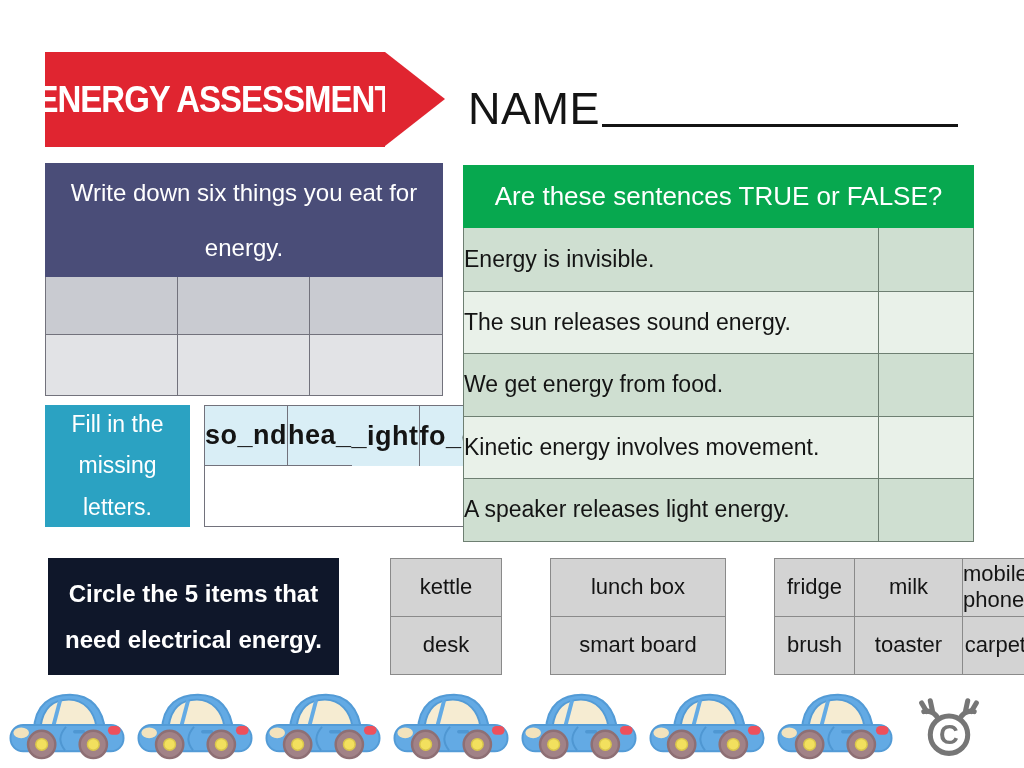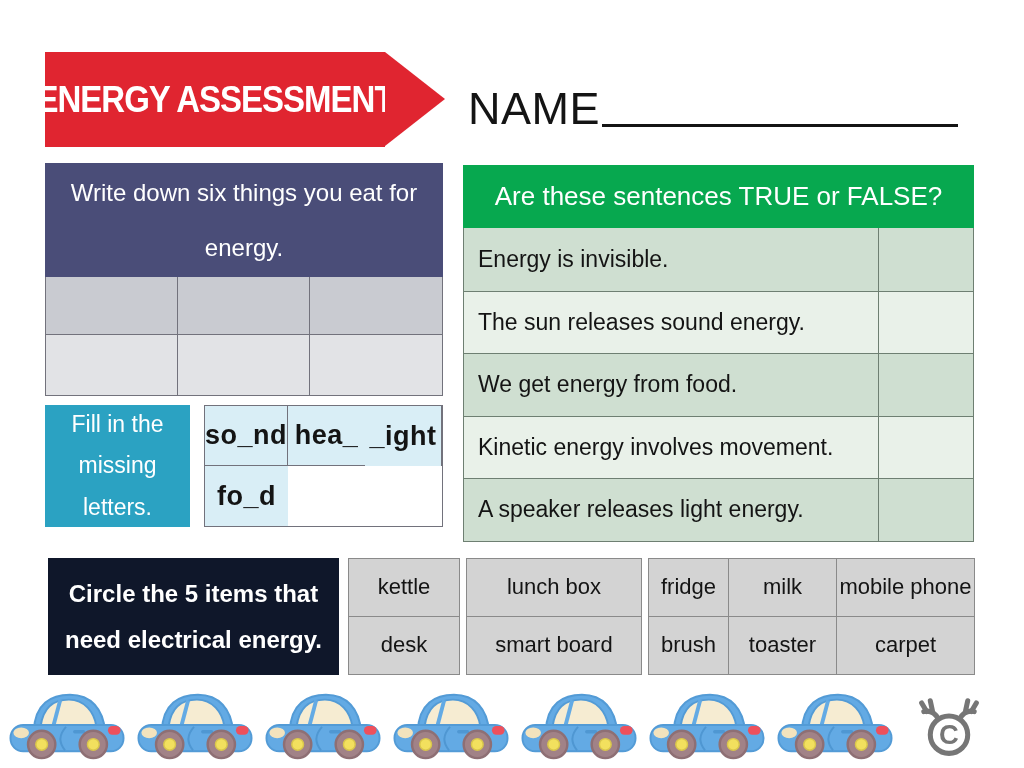"Energy is invisible." .tf-sentence { padding-left: 14px -> none }
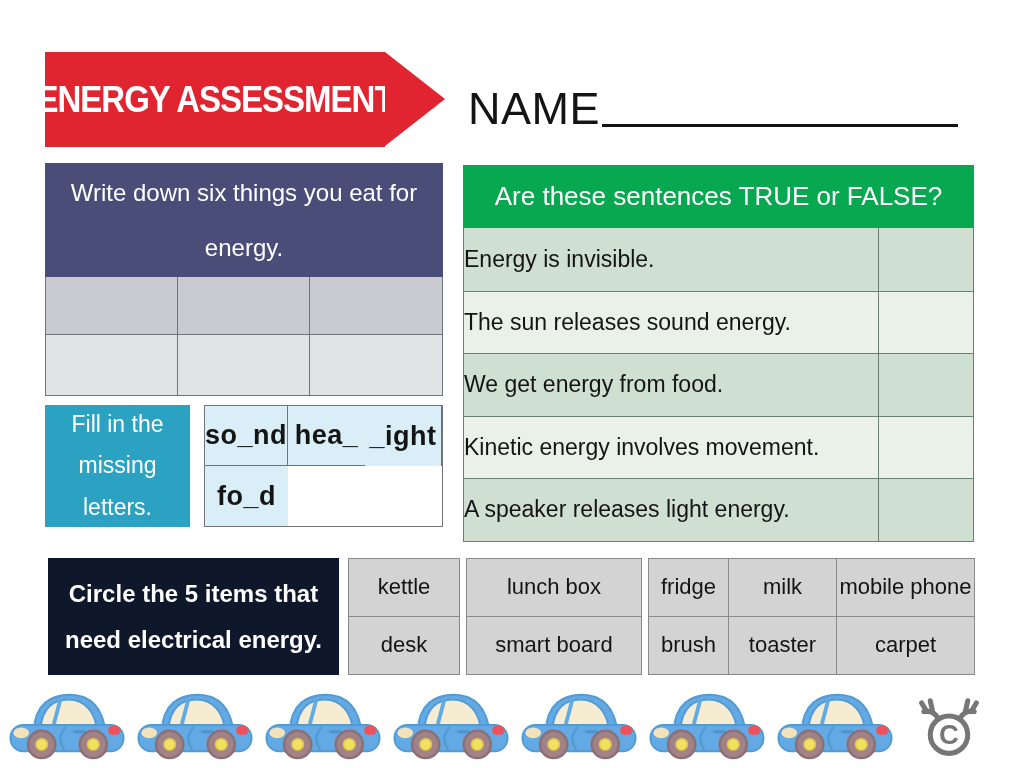"so_nd" .fill-grid { grid-template-columns: 1fr 1fr 1fr -> 1fr 1fr 1fr 1fr }
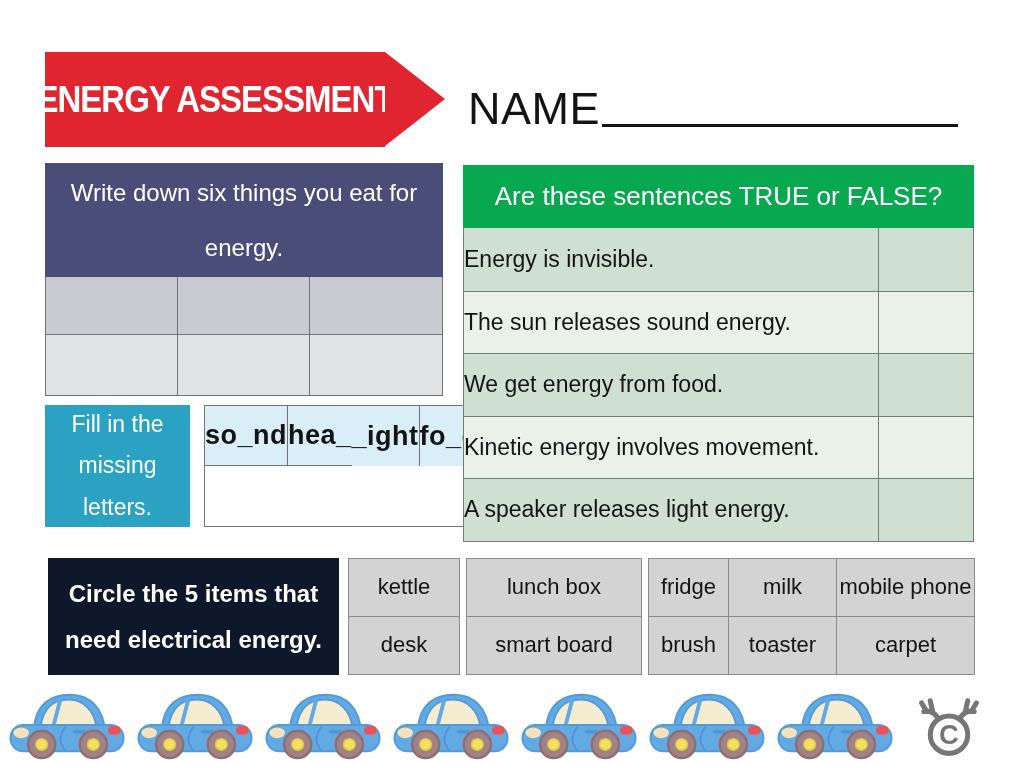"kettle" .iblock { margin-left: none -> 42px }
